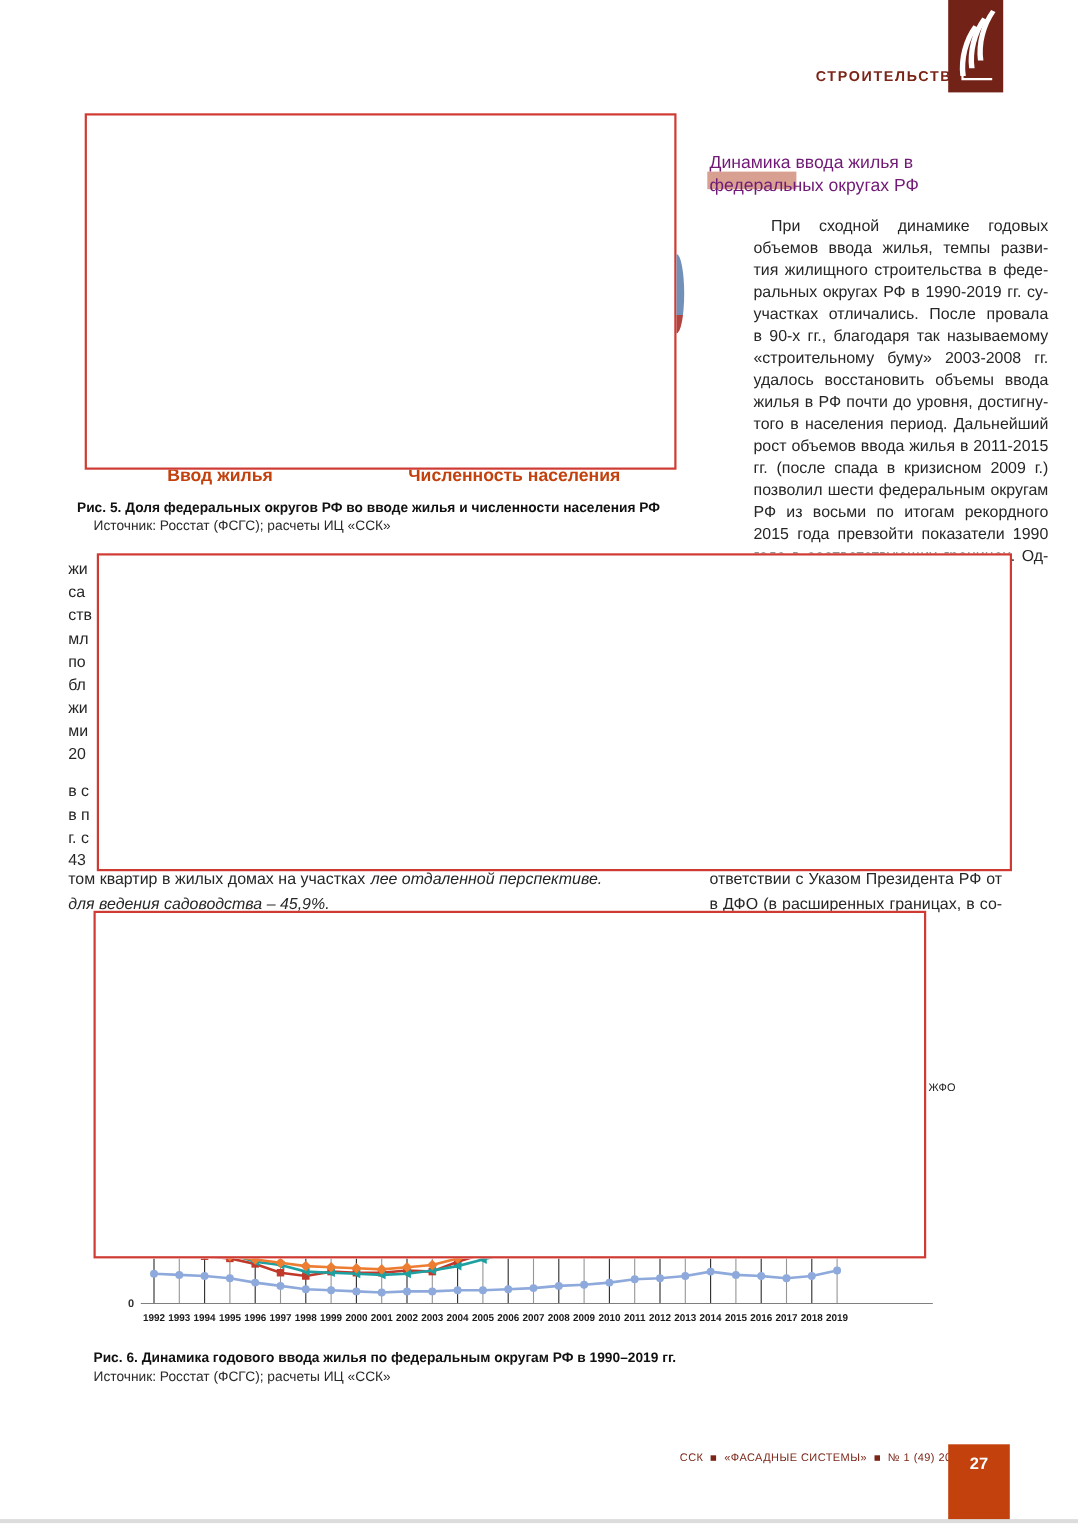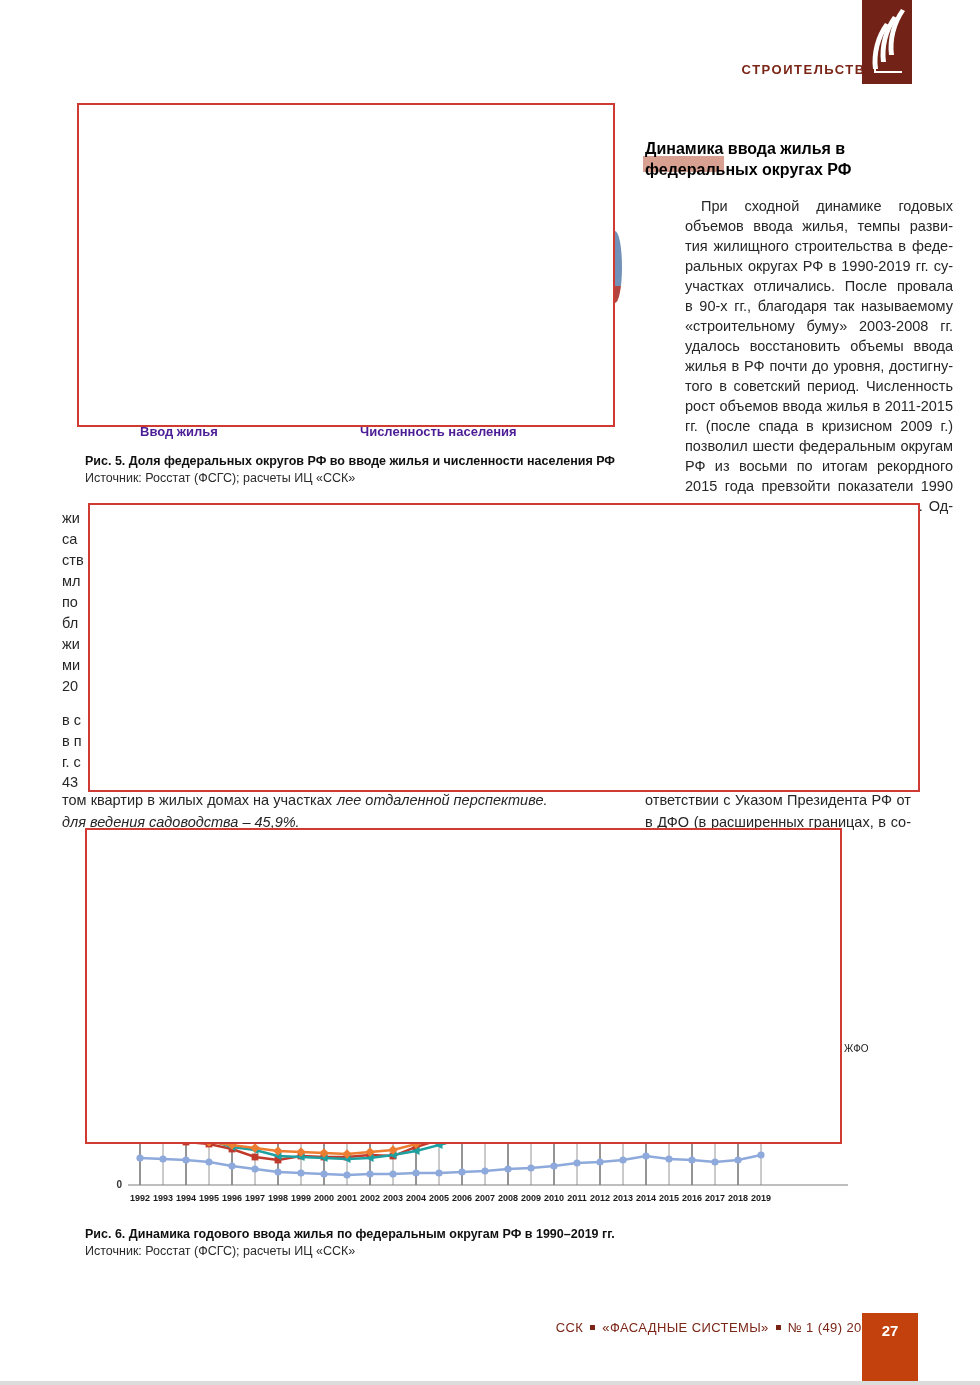"Динамика ввода жилья в федеральных" .article-heading { color: #000000 -> #701a75; font-weight: bold -> normal }
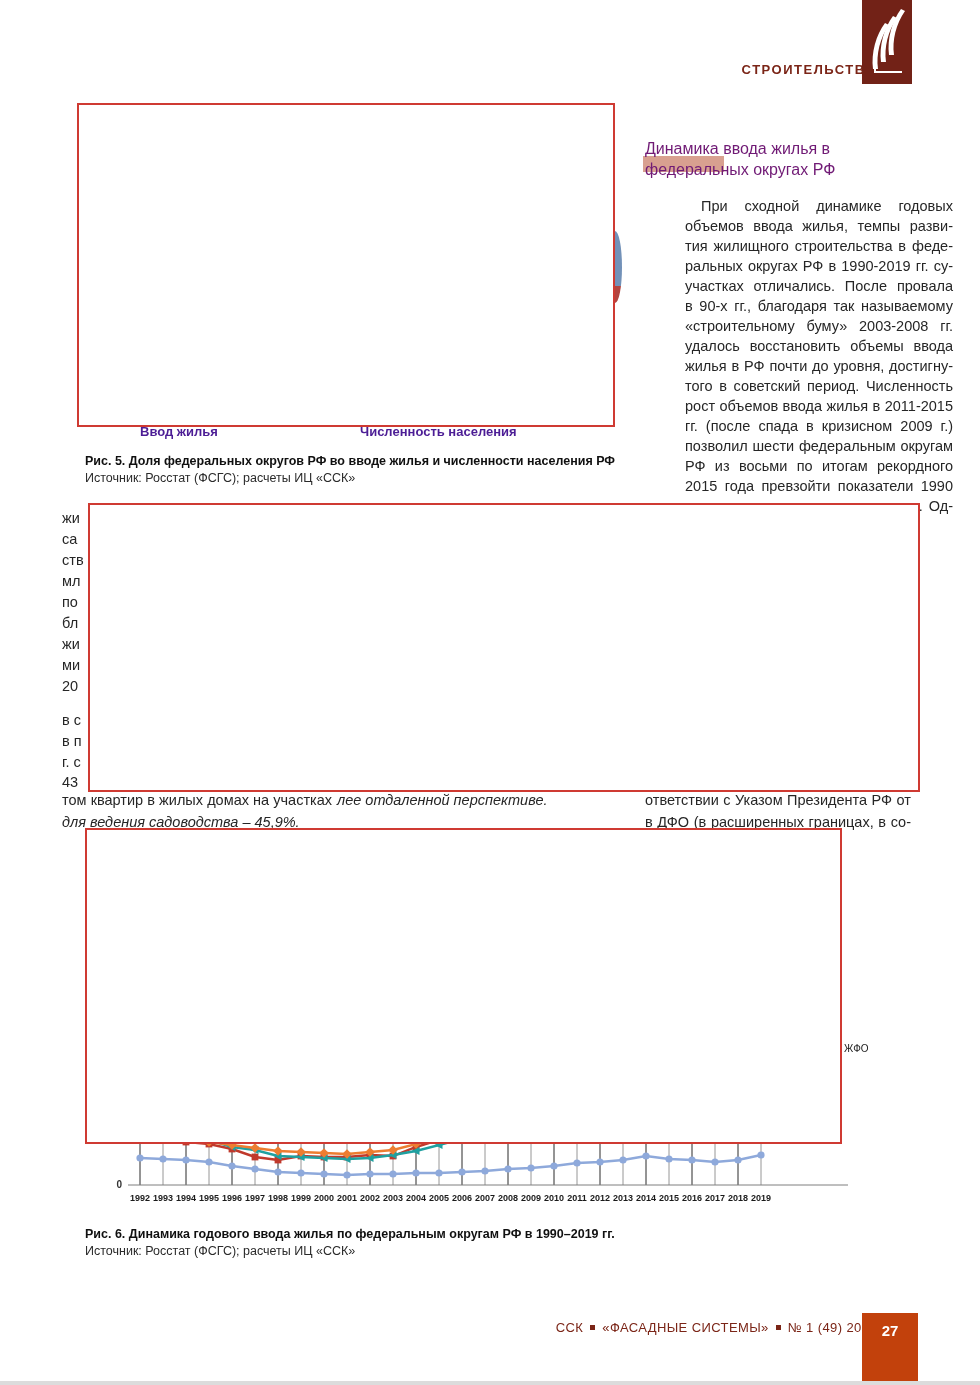"того в советский период. Численность" div.jline { text: советский период. Численность -> населения период. Дальнейший }
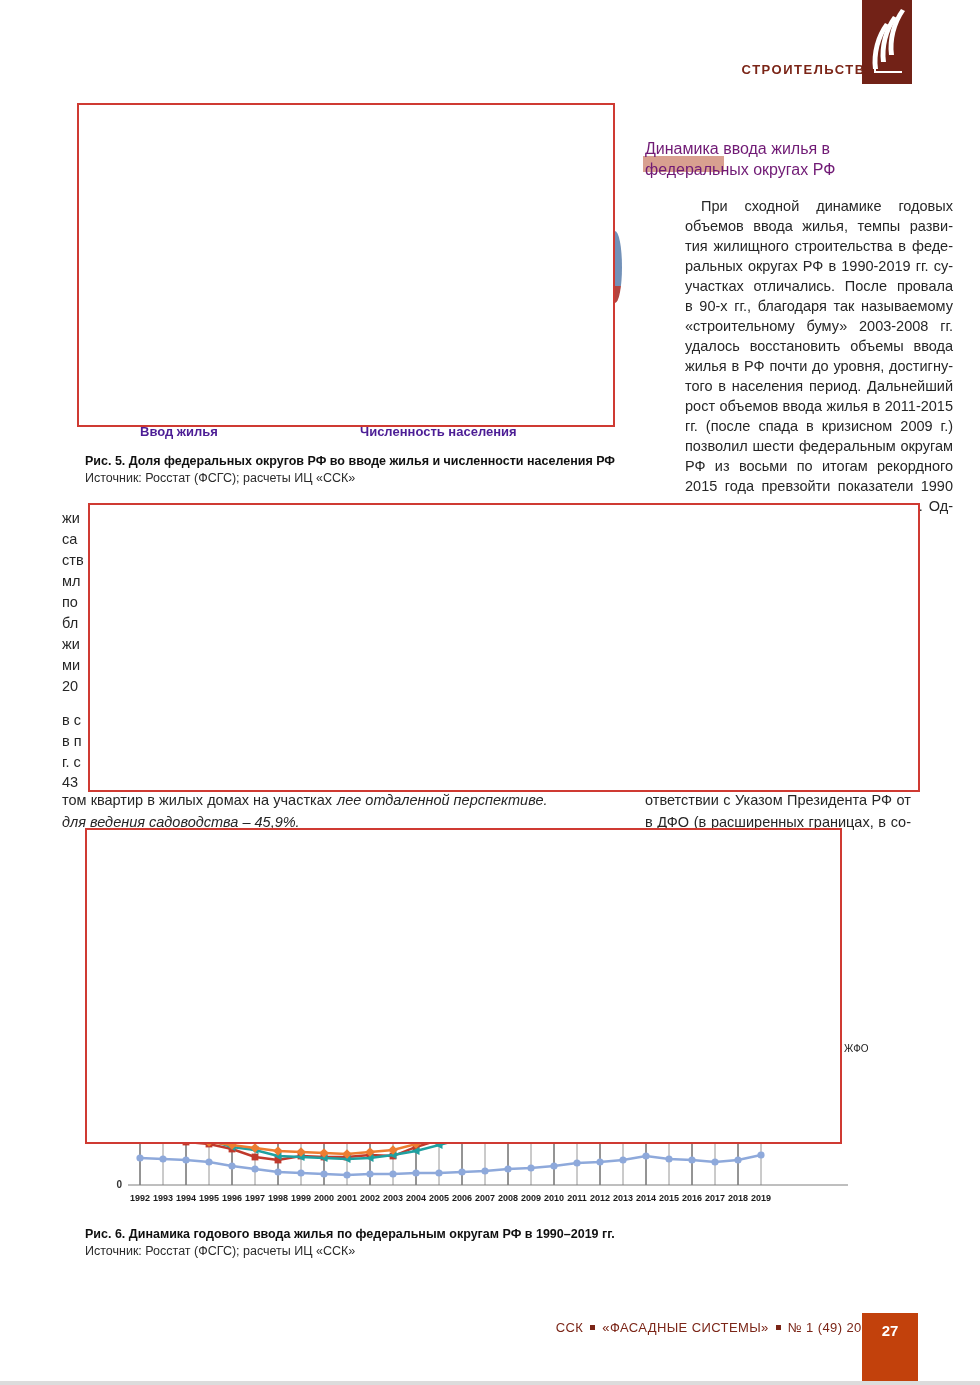"Ввод жилья" .fig5-label { color: #4c1d95 -> #c2410c; font-size: 13px -> 16px; text-align: none -> center }
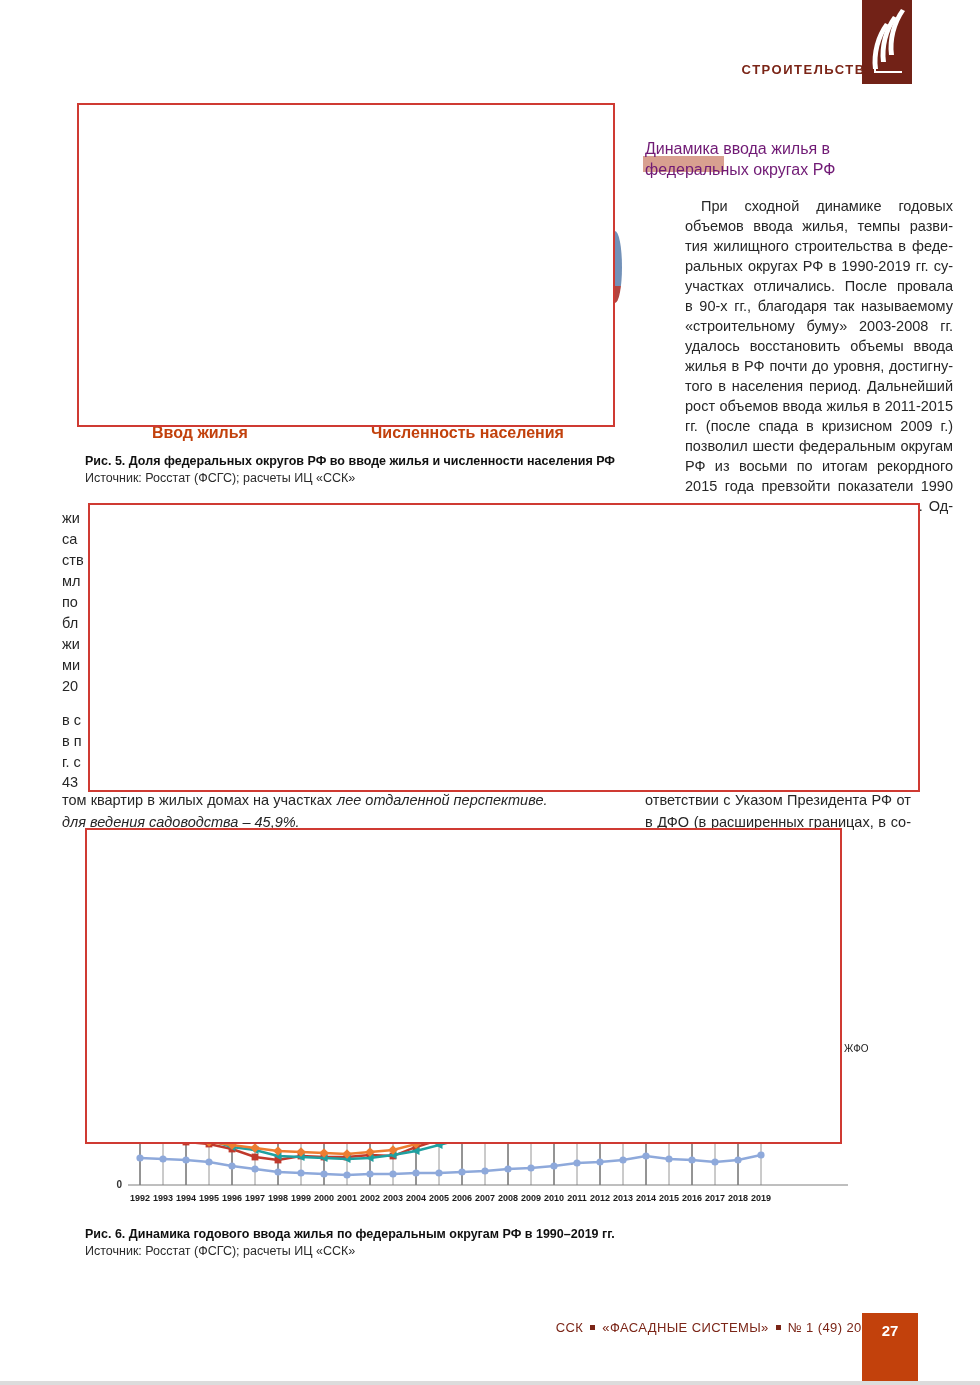"Рис. 5. Доля федеральных округов" #fig5-caption { left: 85px -> 70px }
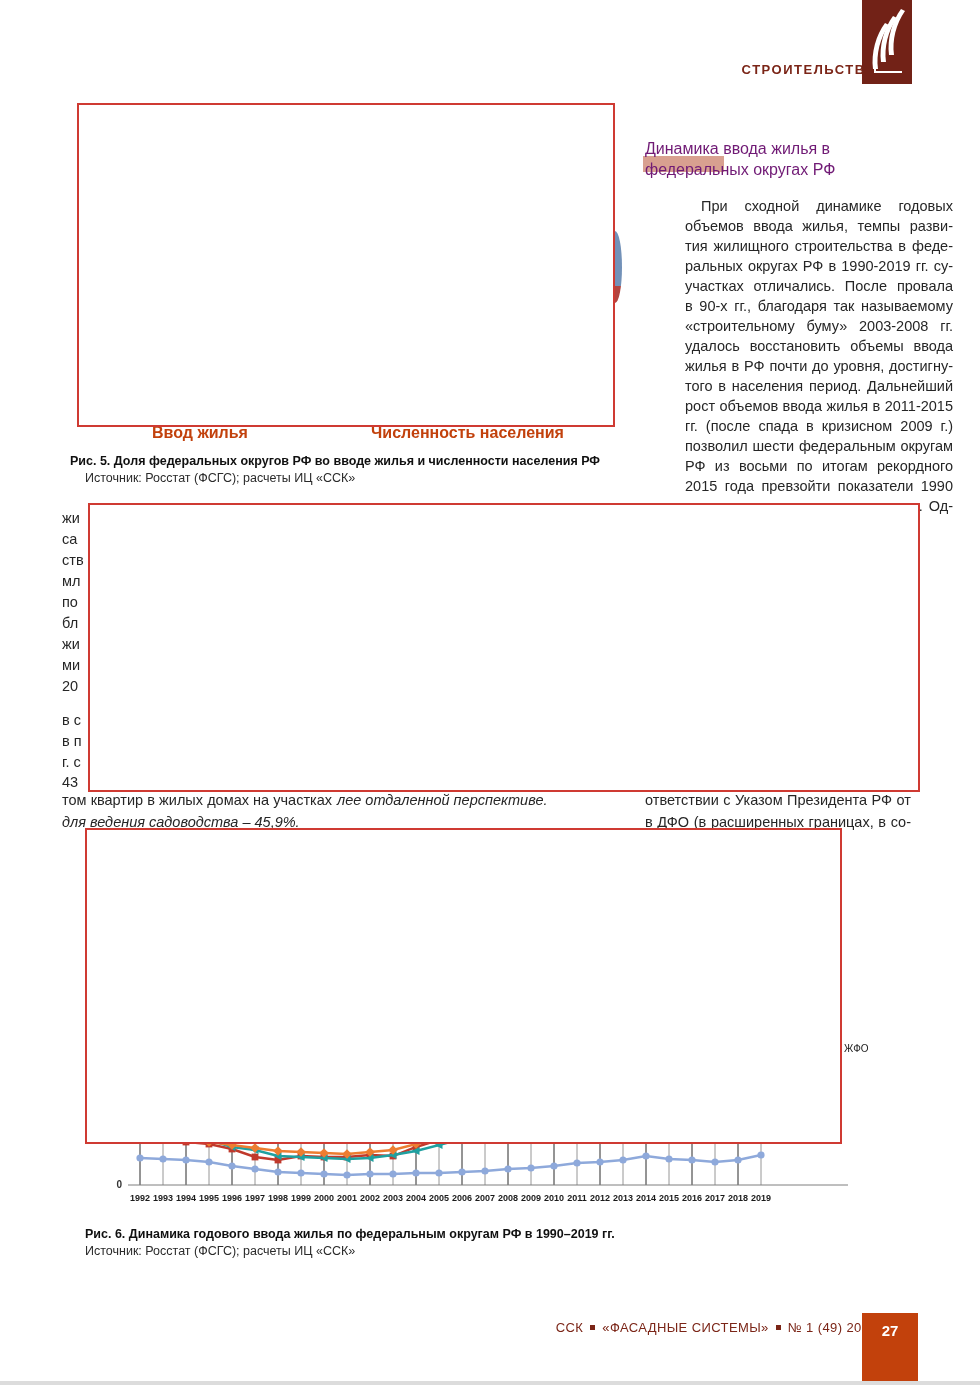"ЖФО" .legend-fragment { top: 1043px -> 984px }
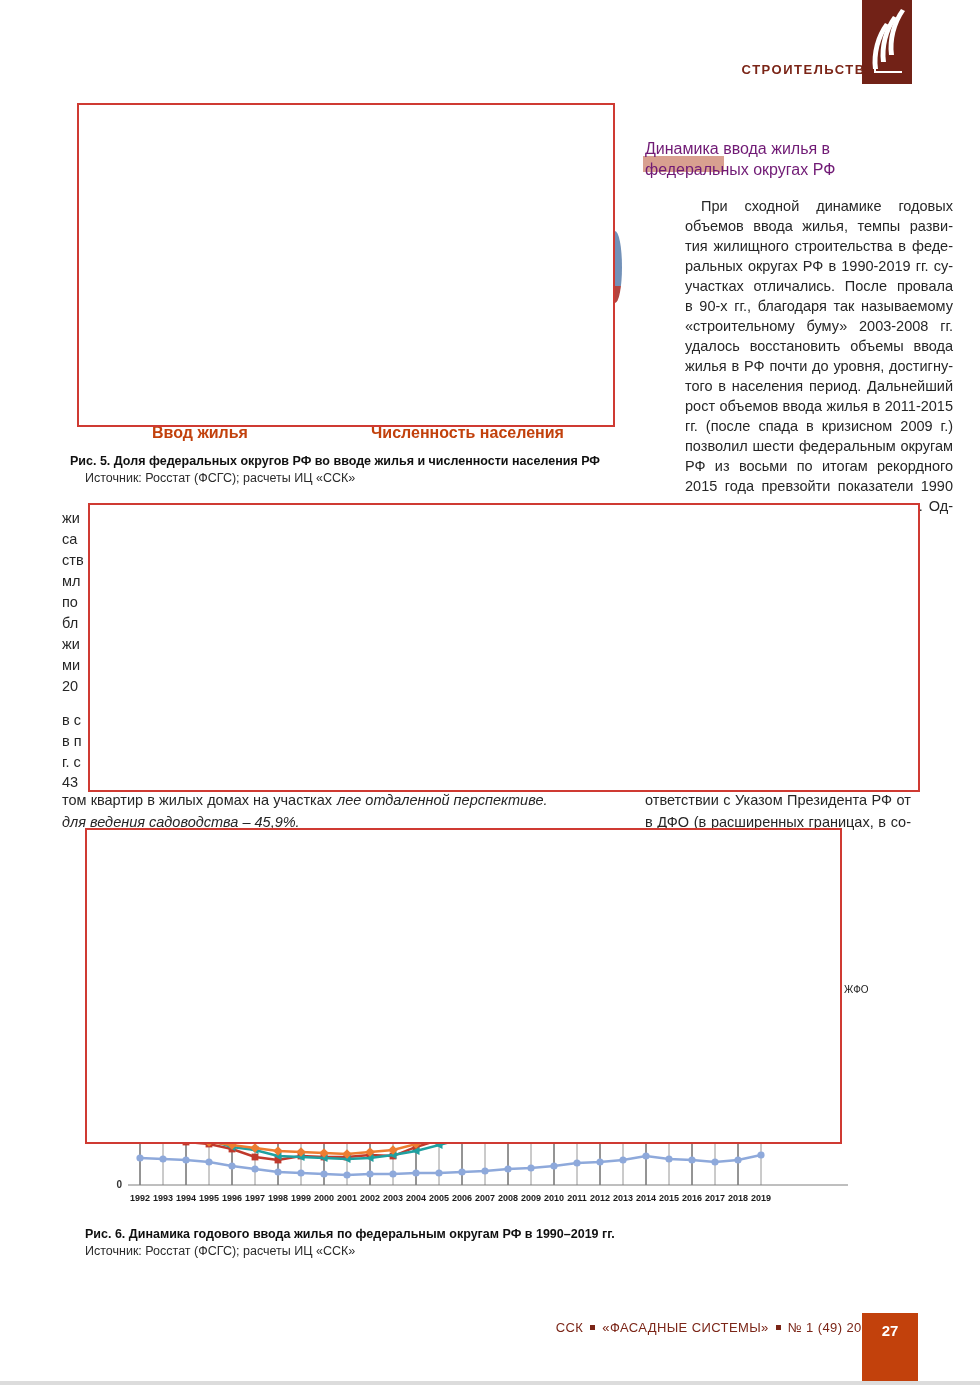"ССК" .footer { font-size: 13px -> 10px }
